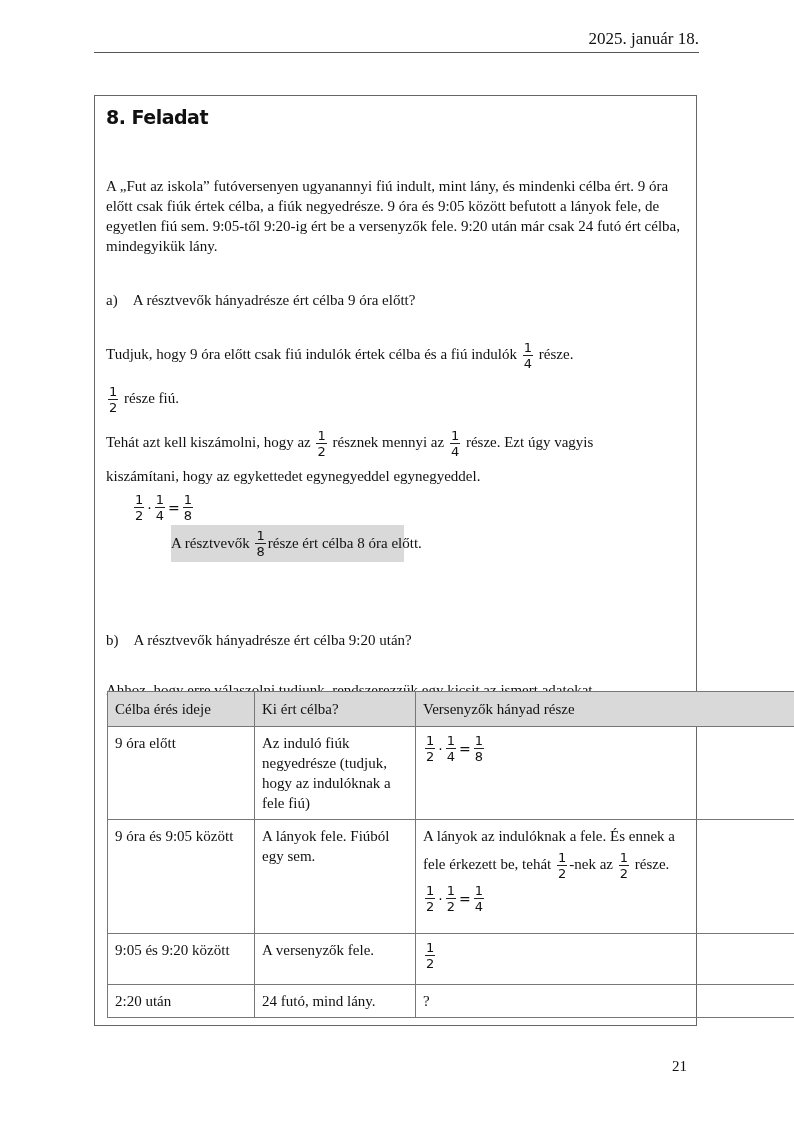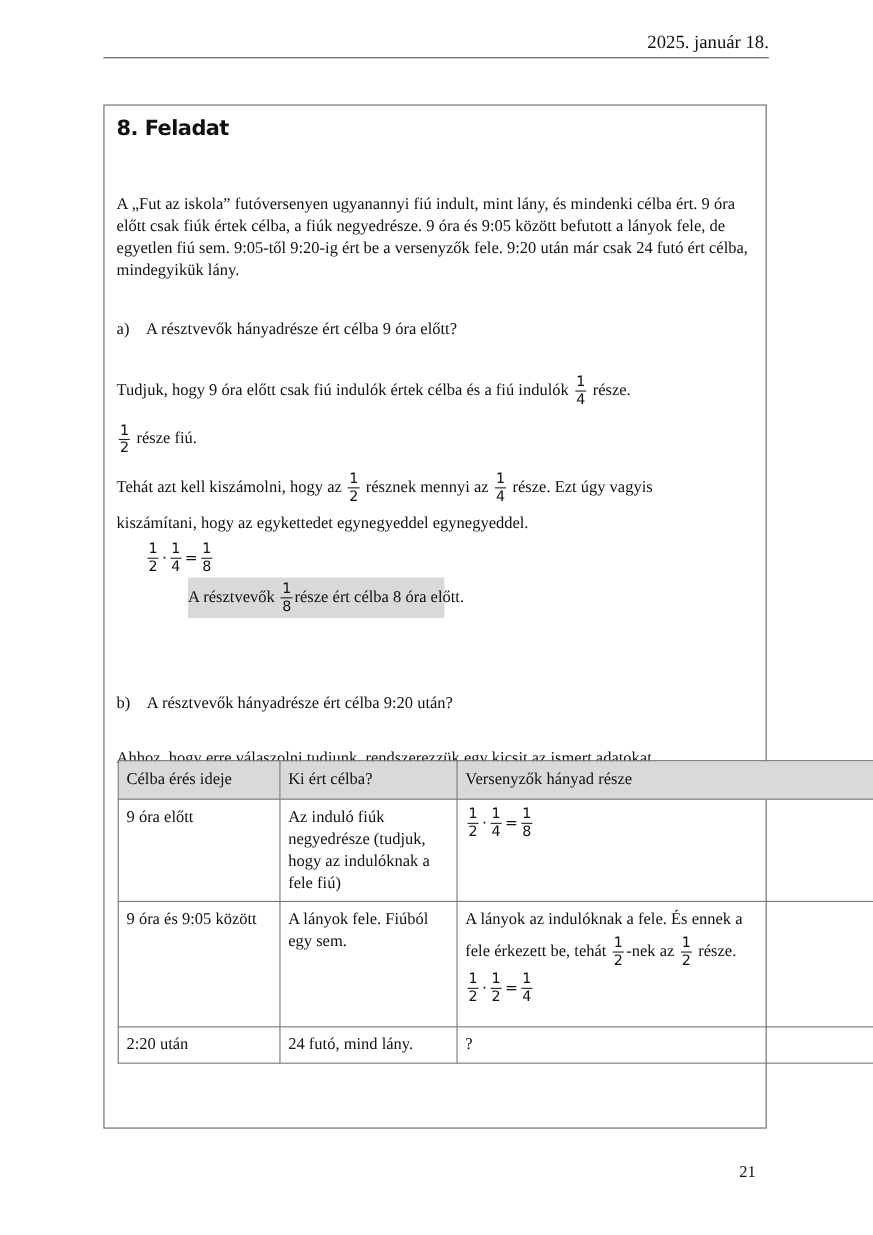"9:05 és 9:20 között" tr { html: none -> <tr> <td>9:05 és 9:20 között</td> <td>A versenyzők fele.</td> <td><span> <span>1</span> <span>2</span> </span></td> </tr> }
